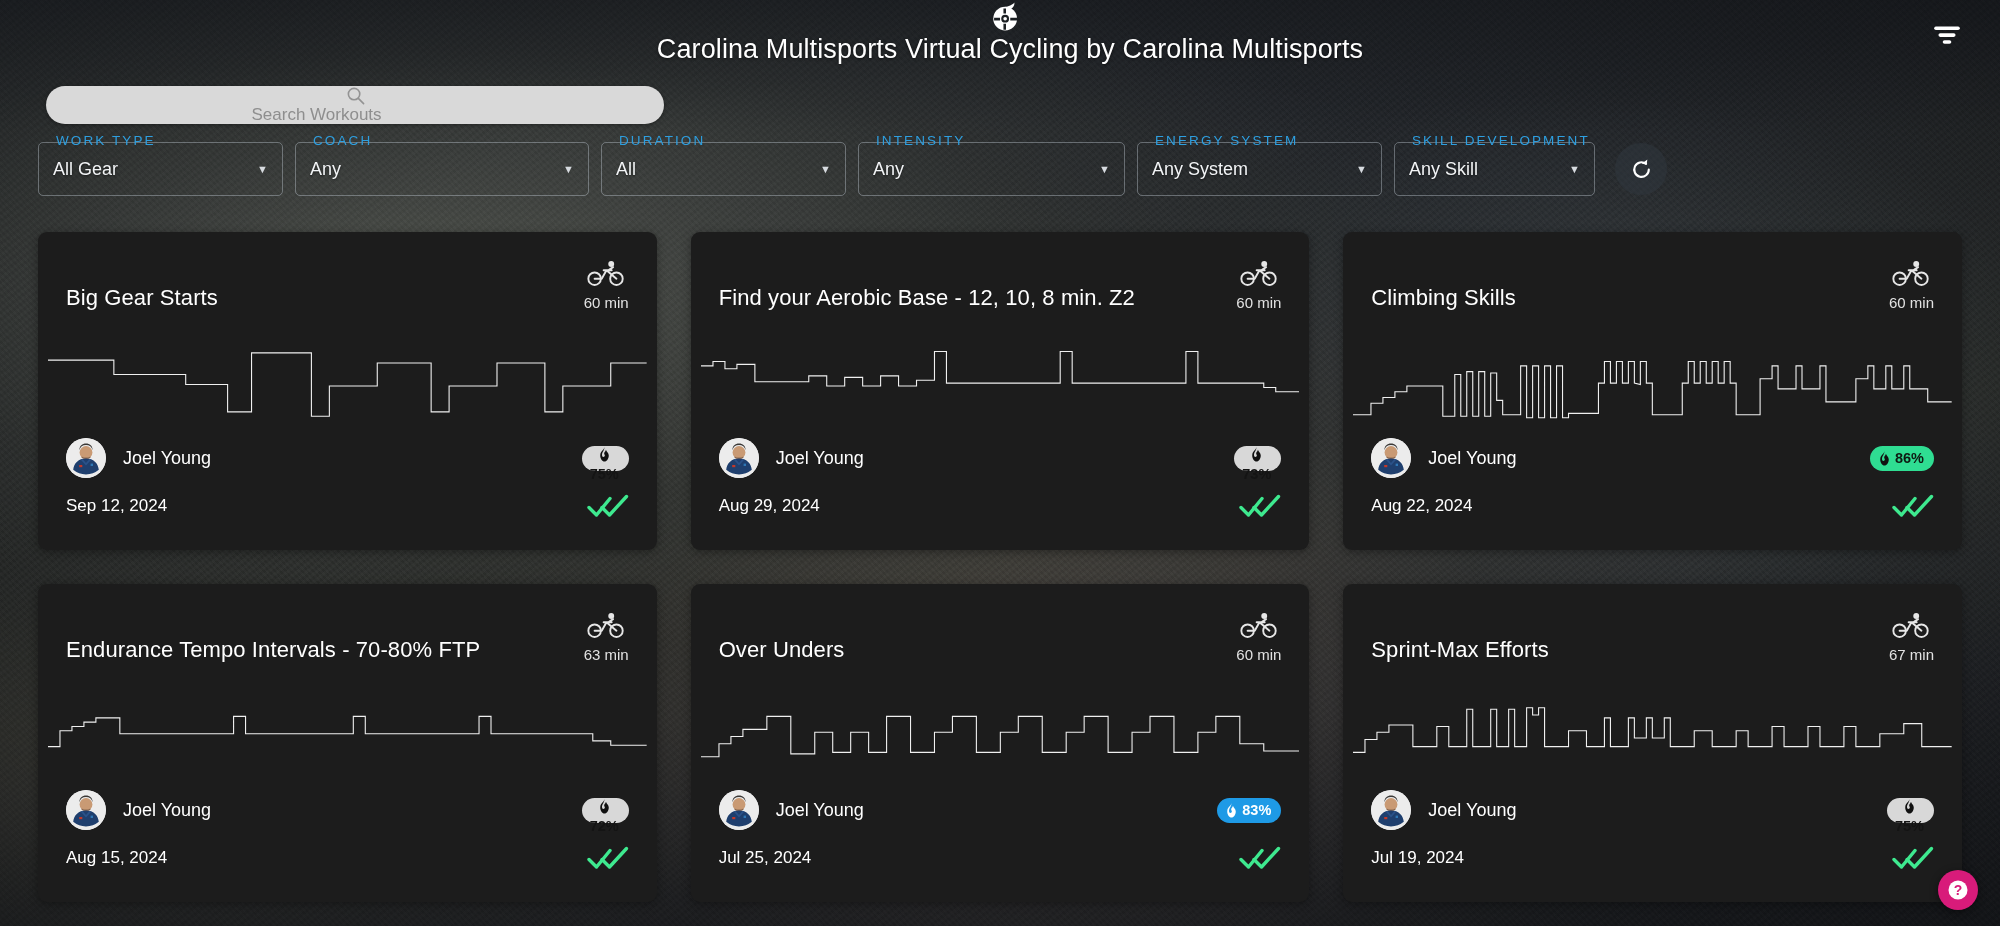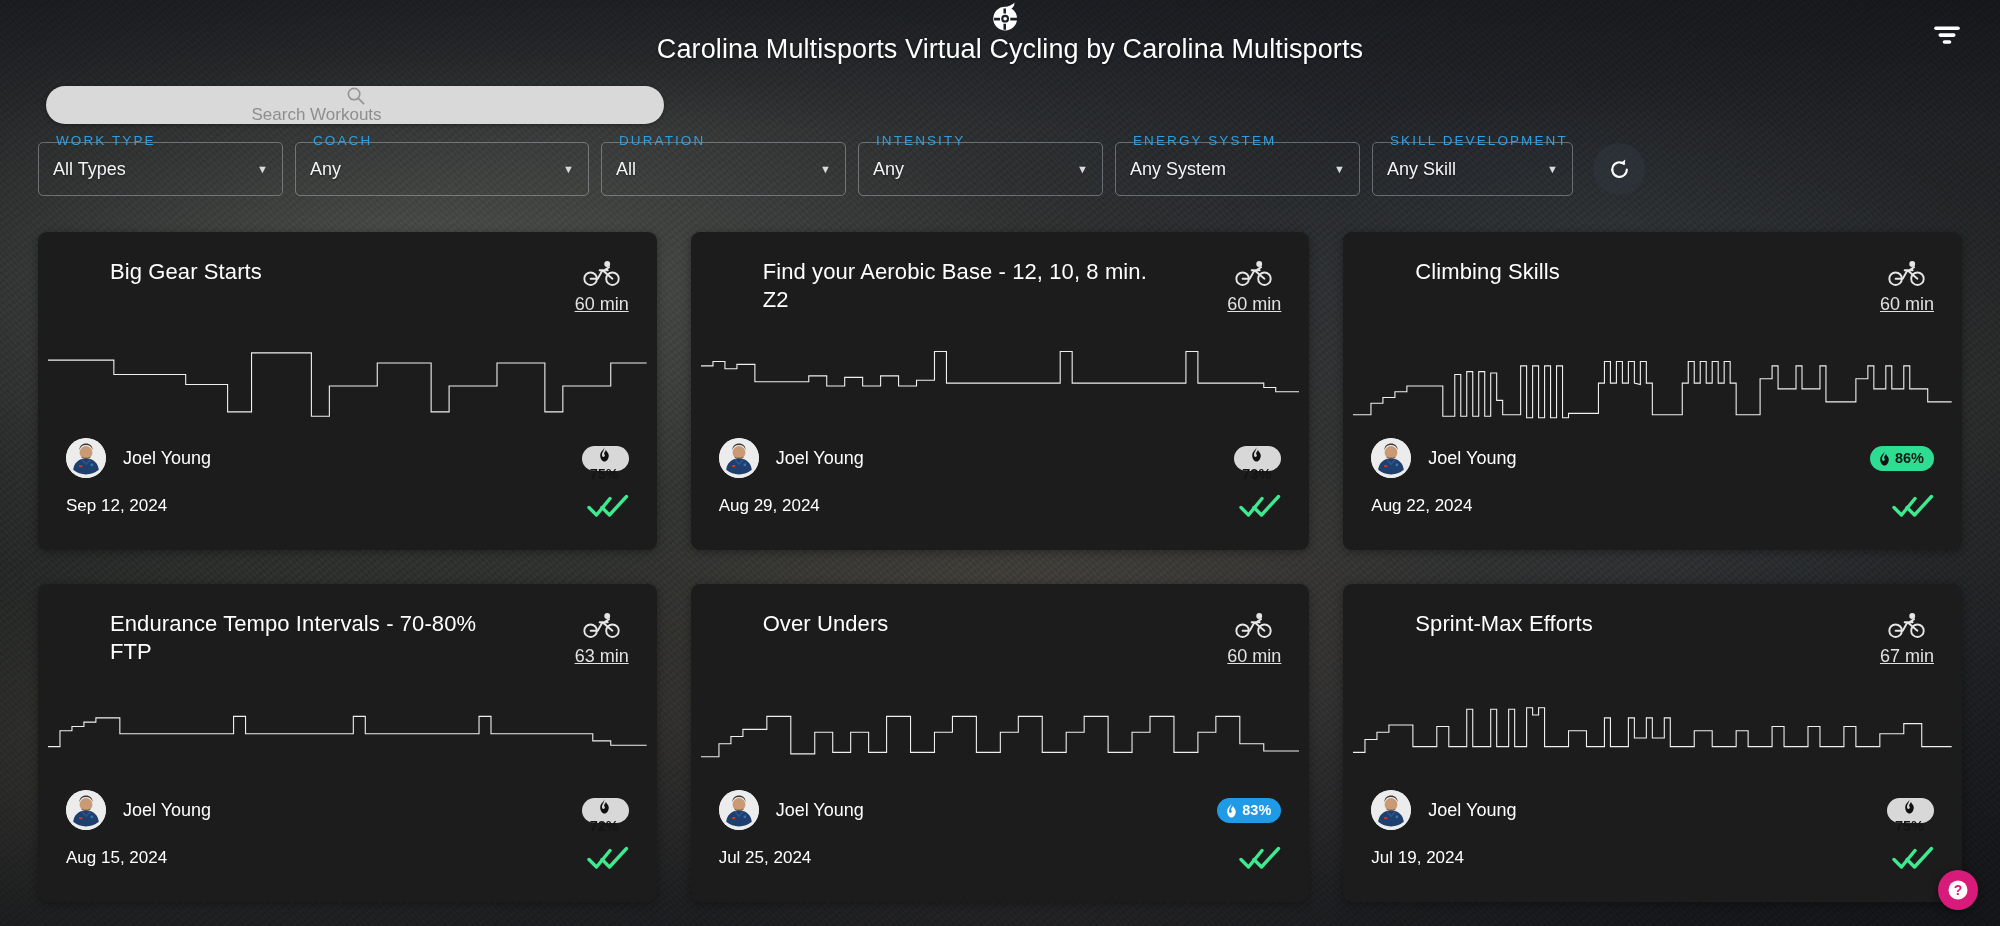"INTENSITY" .f-intensity { width: 245px -> 267px }
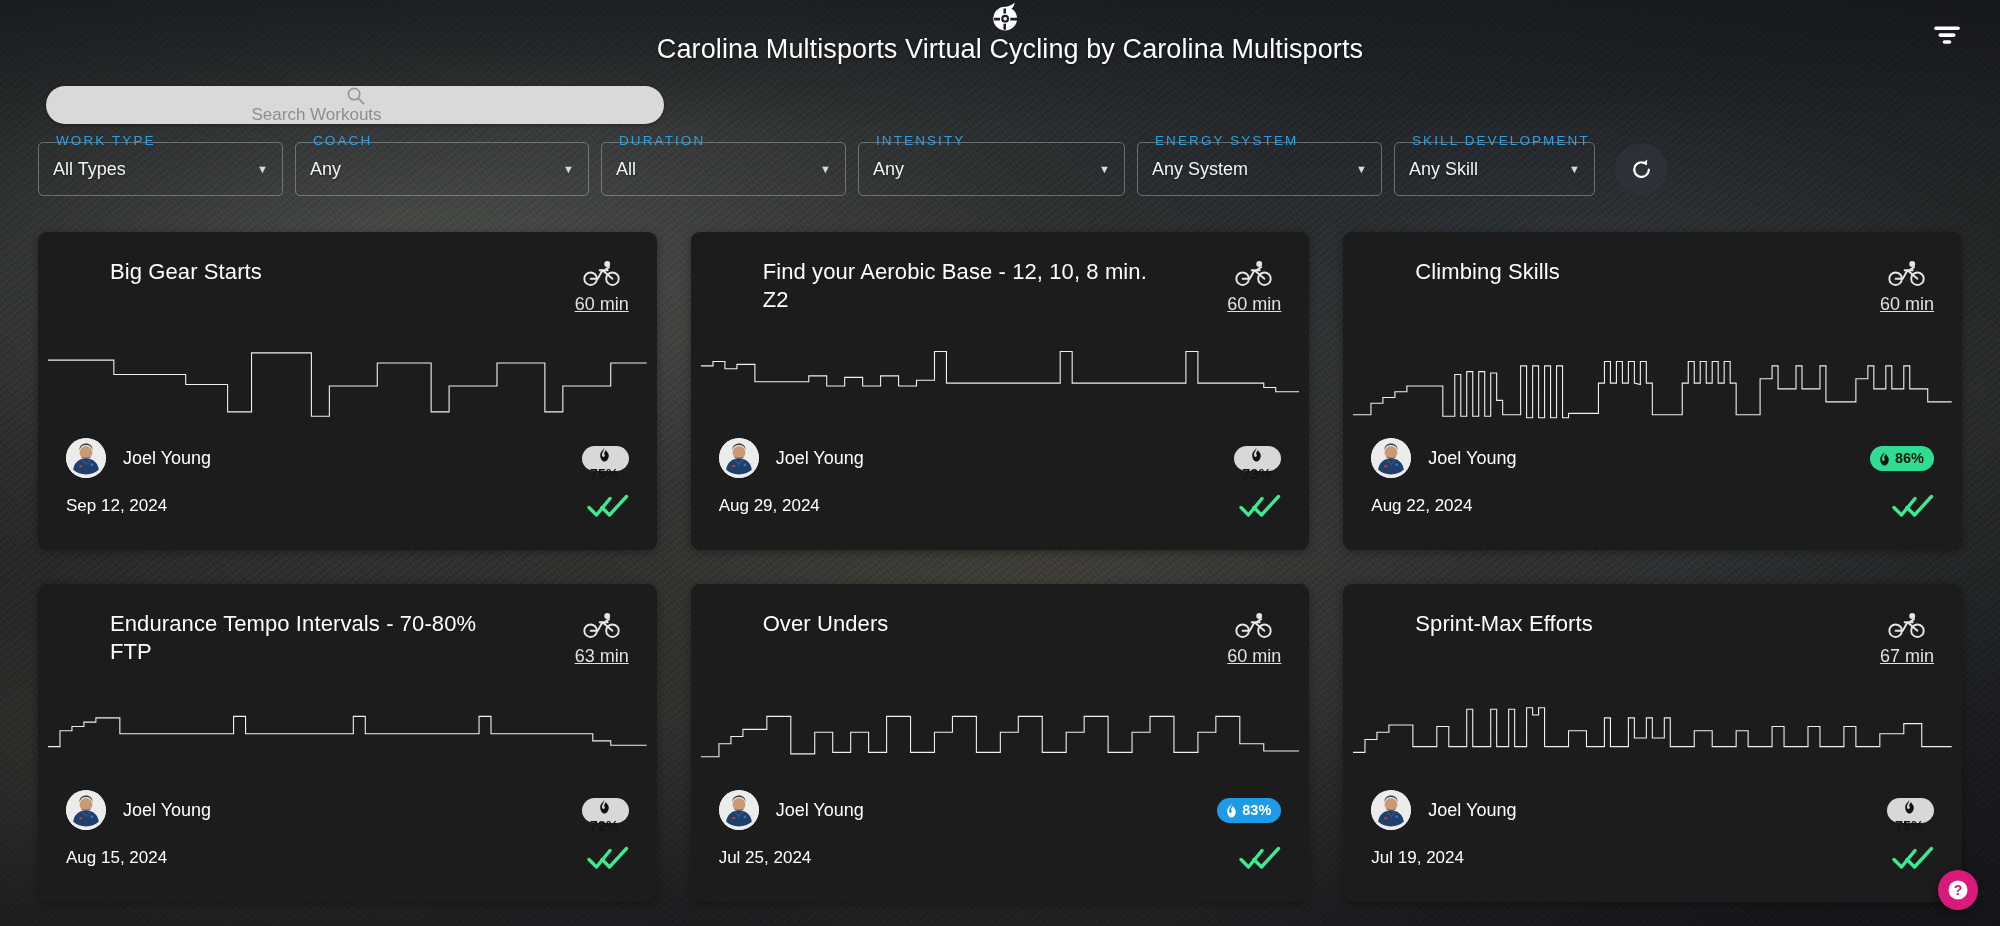"All Types" span.value { text: Types -> Gear }
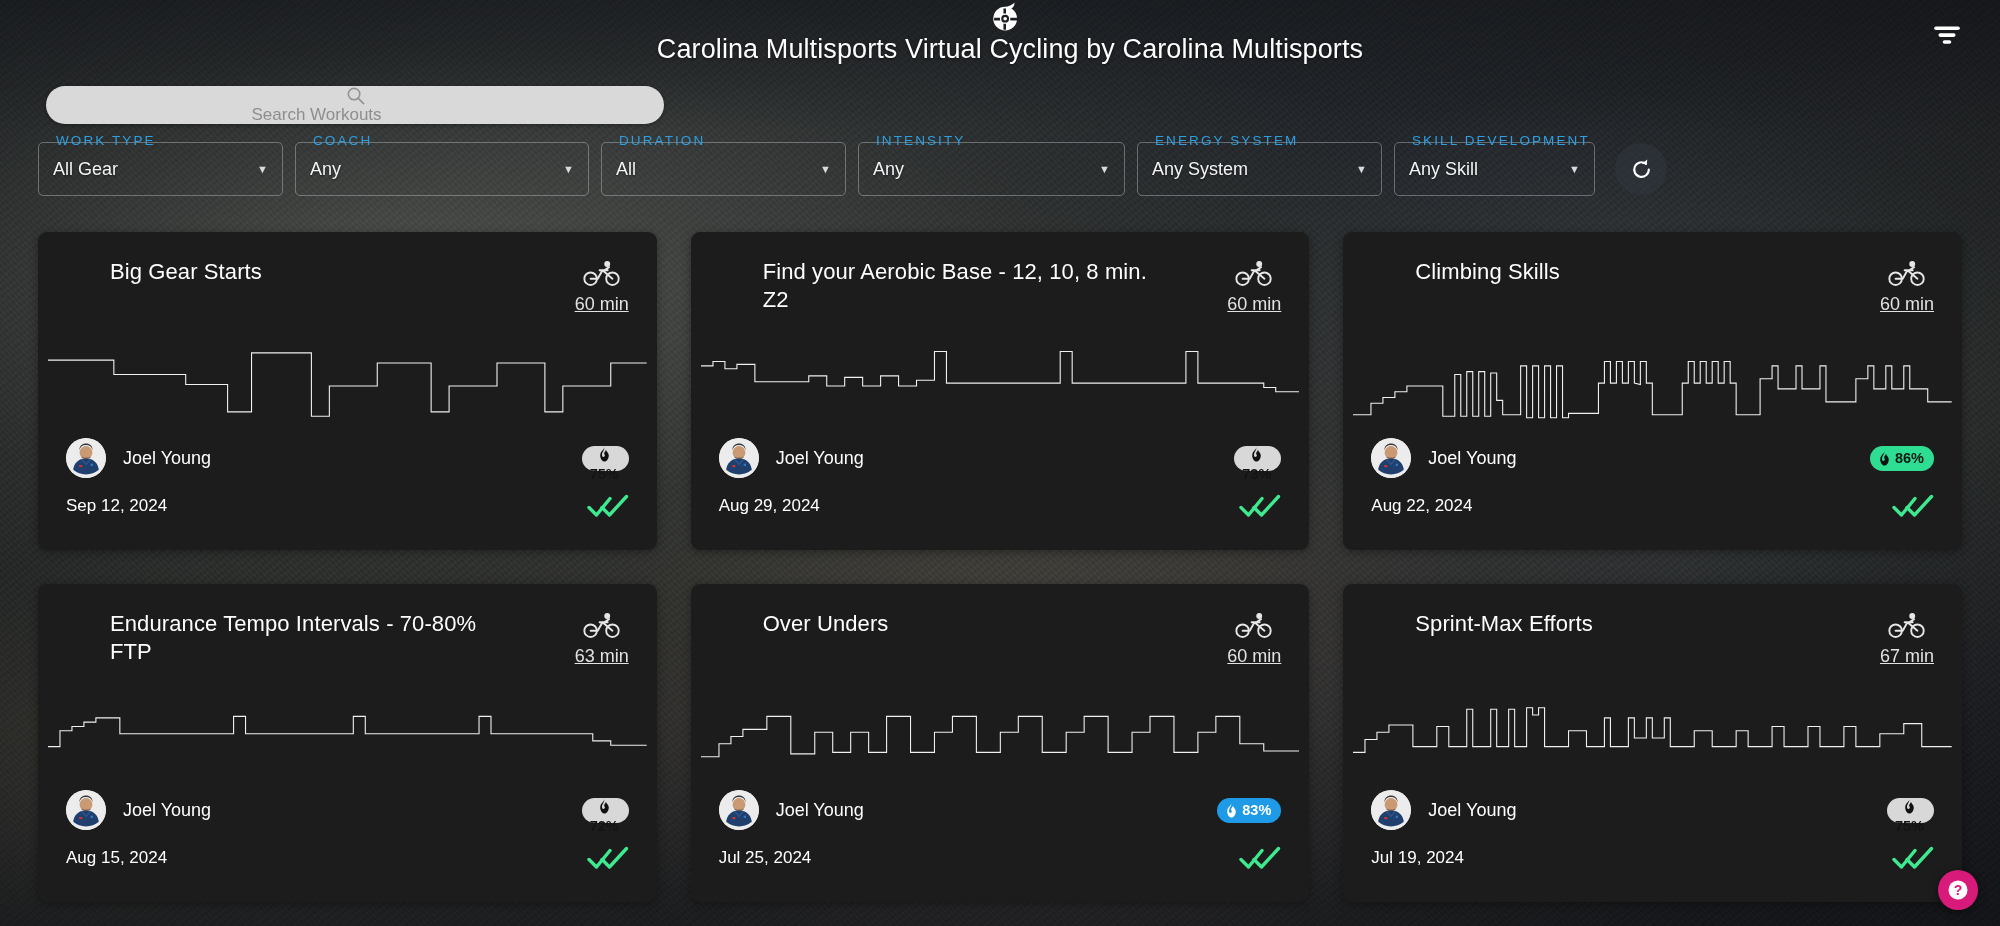"Big Gear Starts" .card-top { align-items: flex-start -> flex-end; margin-left: 44px -> none }
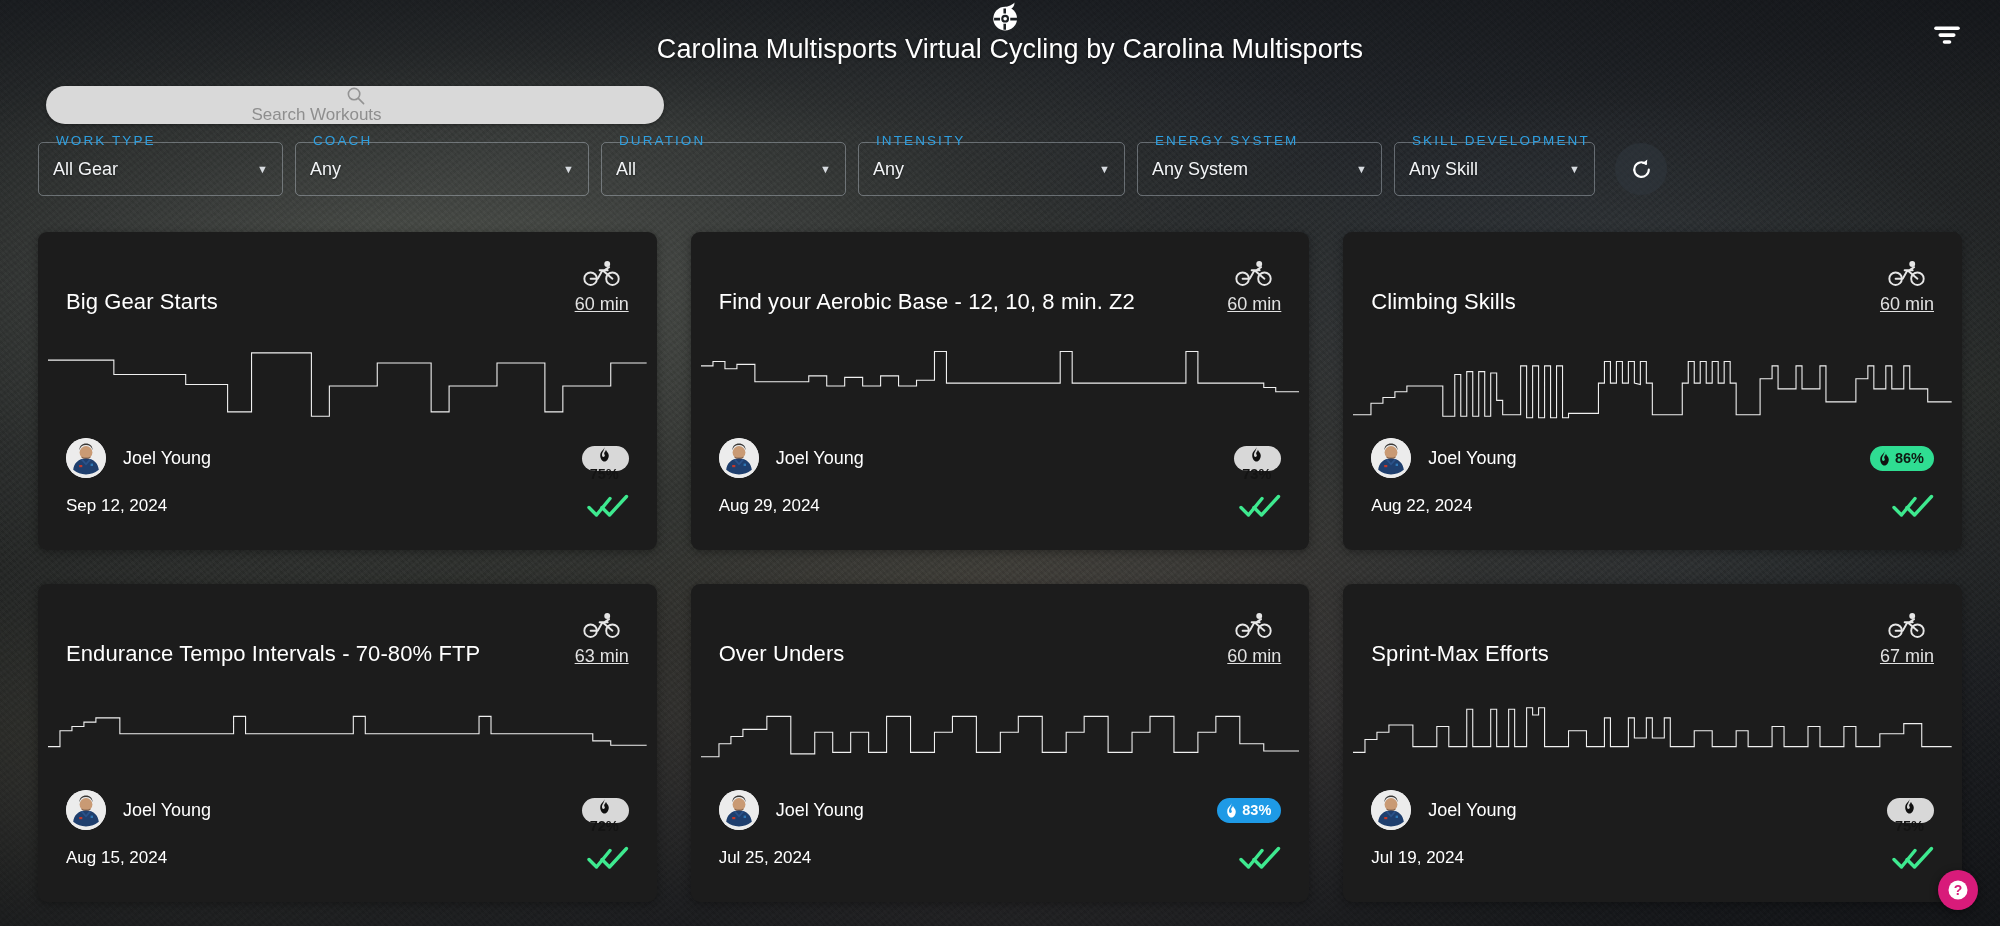"60 min" .dur-text { font-size: 18px -> 15px; text-decoration: underline -> none }
